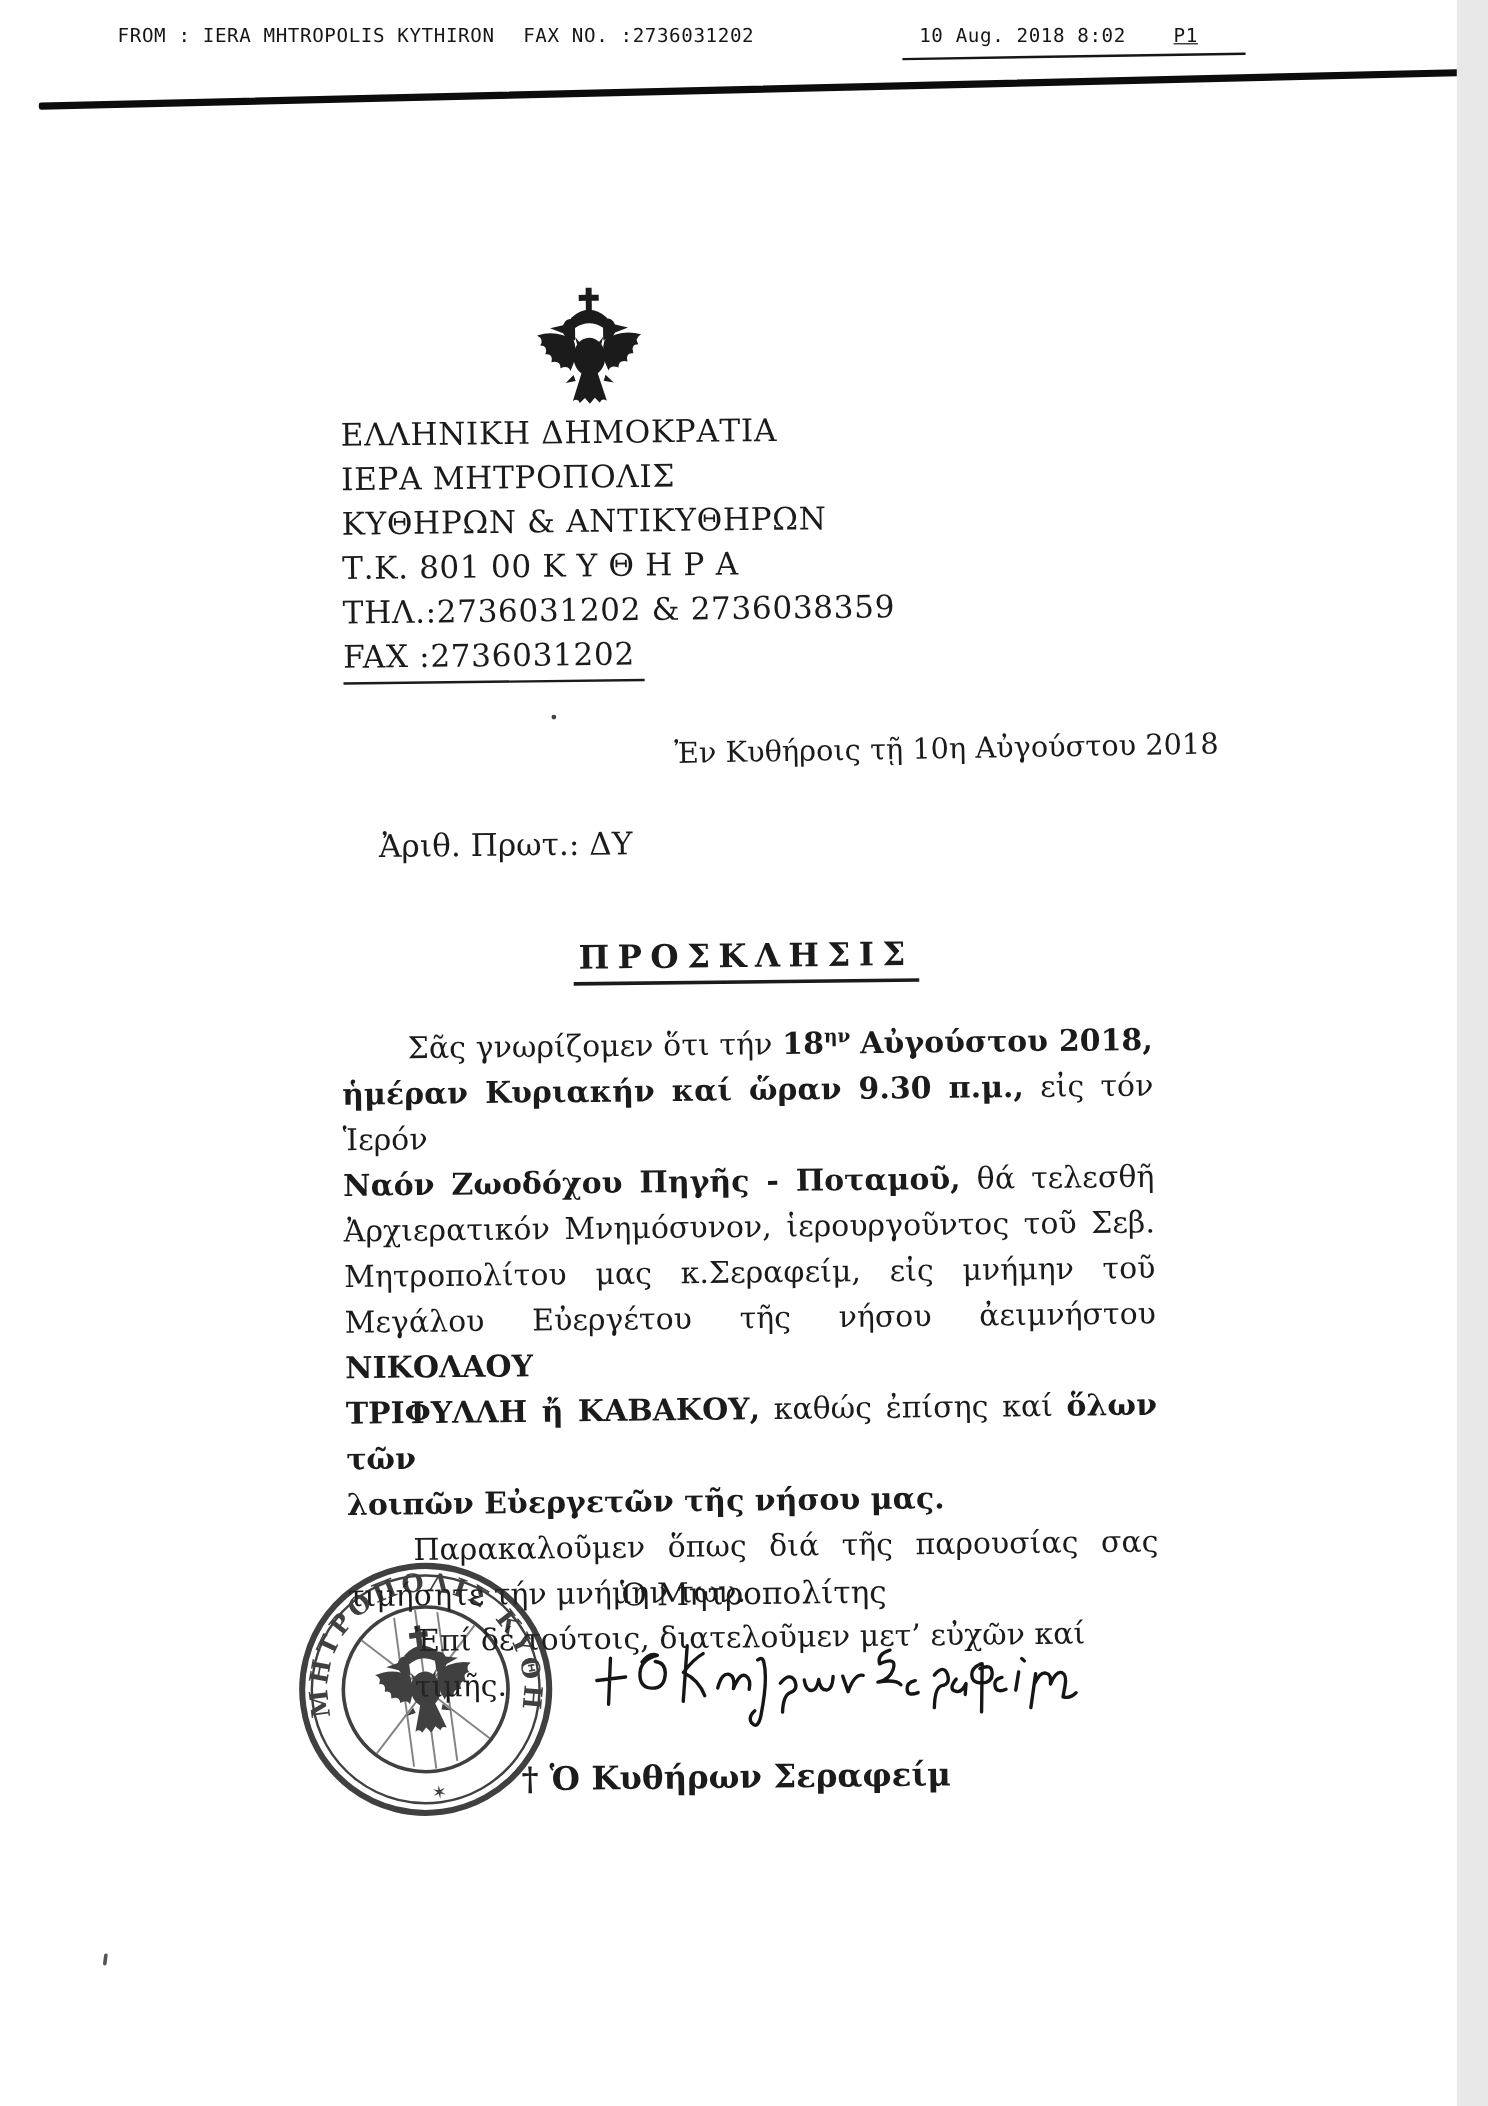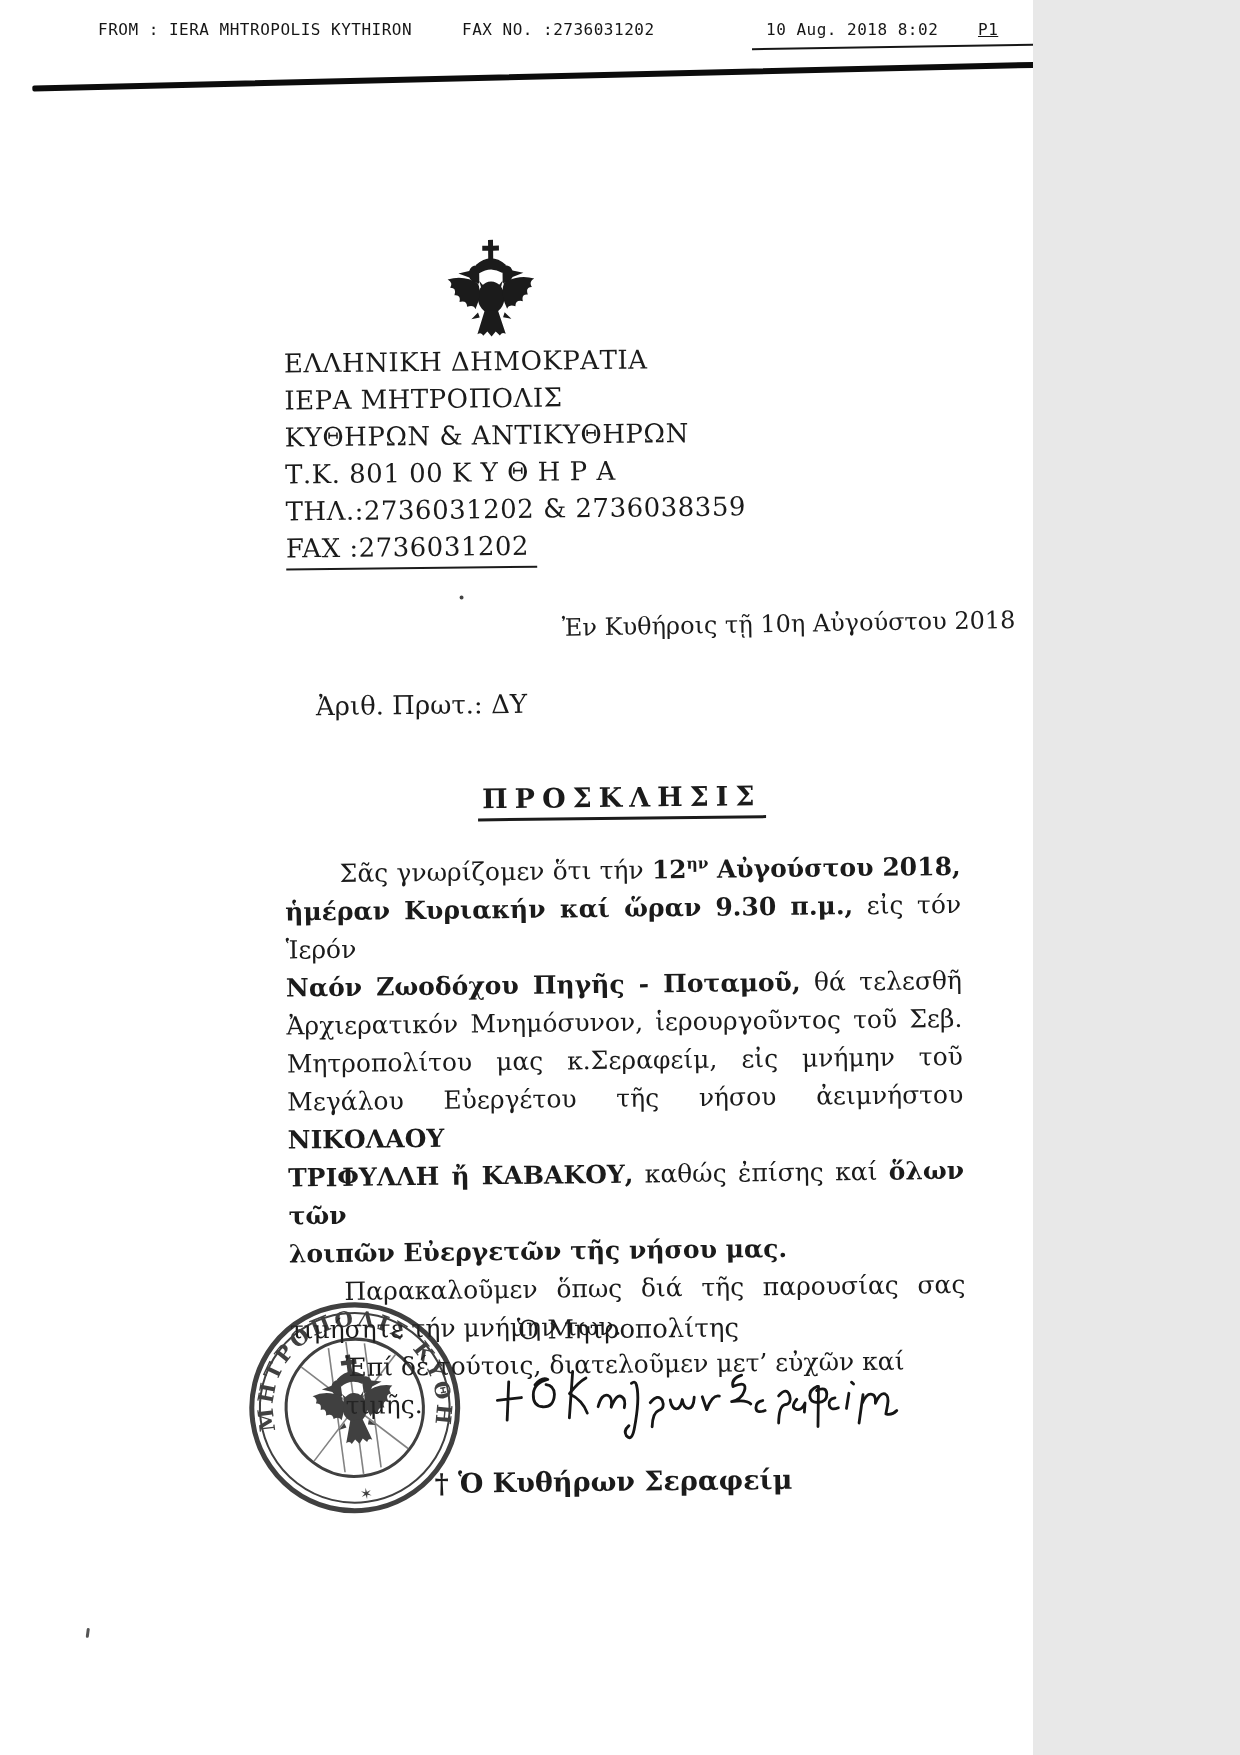"FROM : IERA MHTROPOLIS KYTHIRON" .page { width: 1033px -> 1214px }
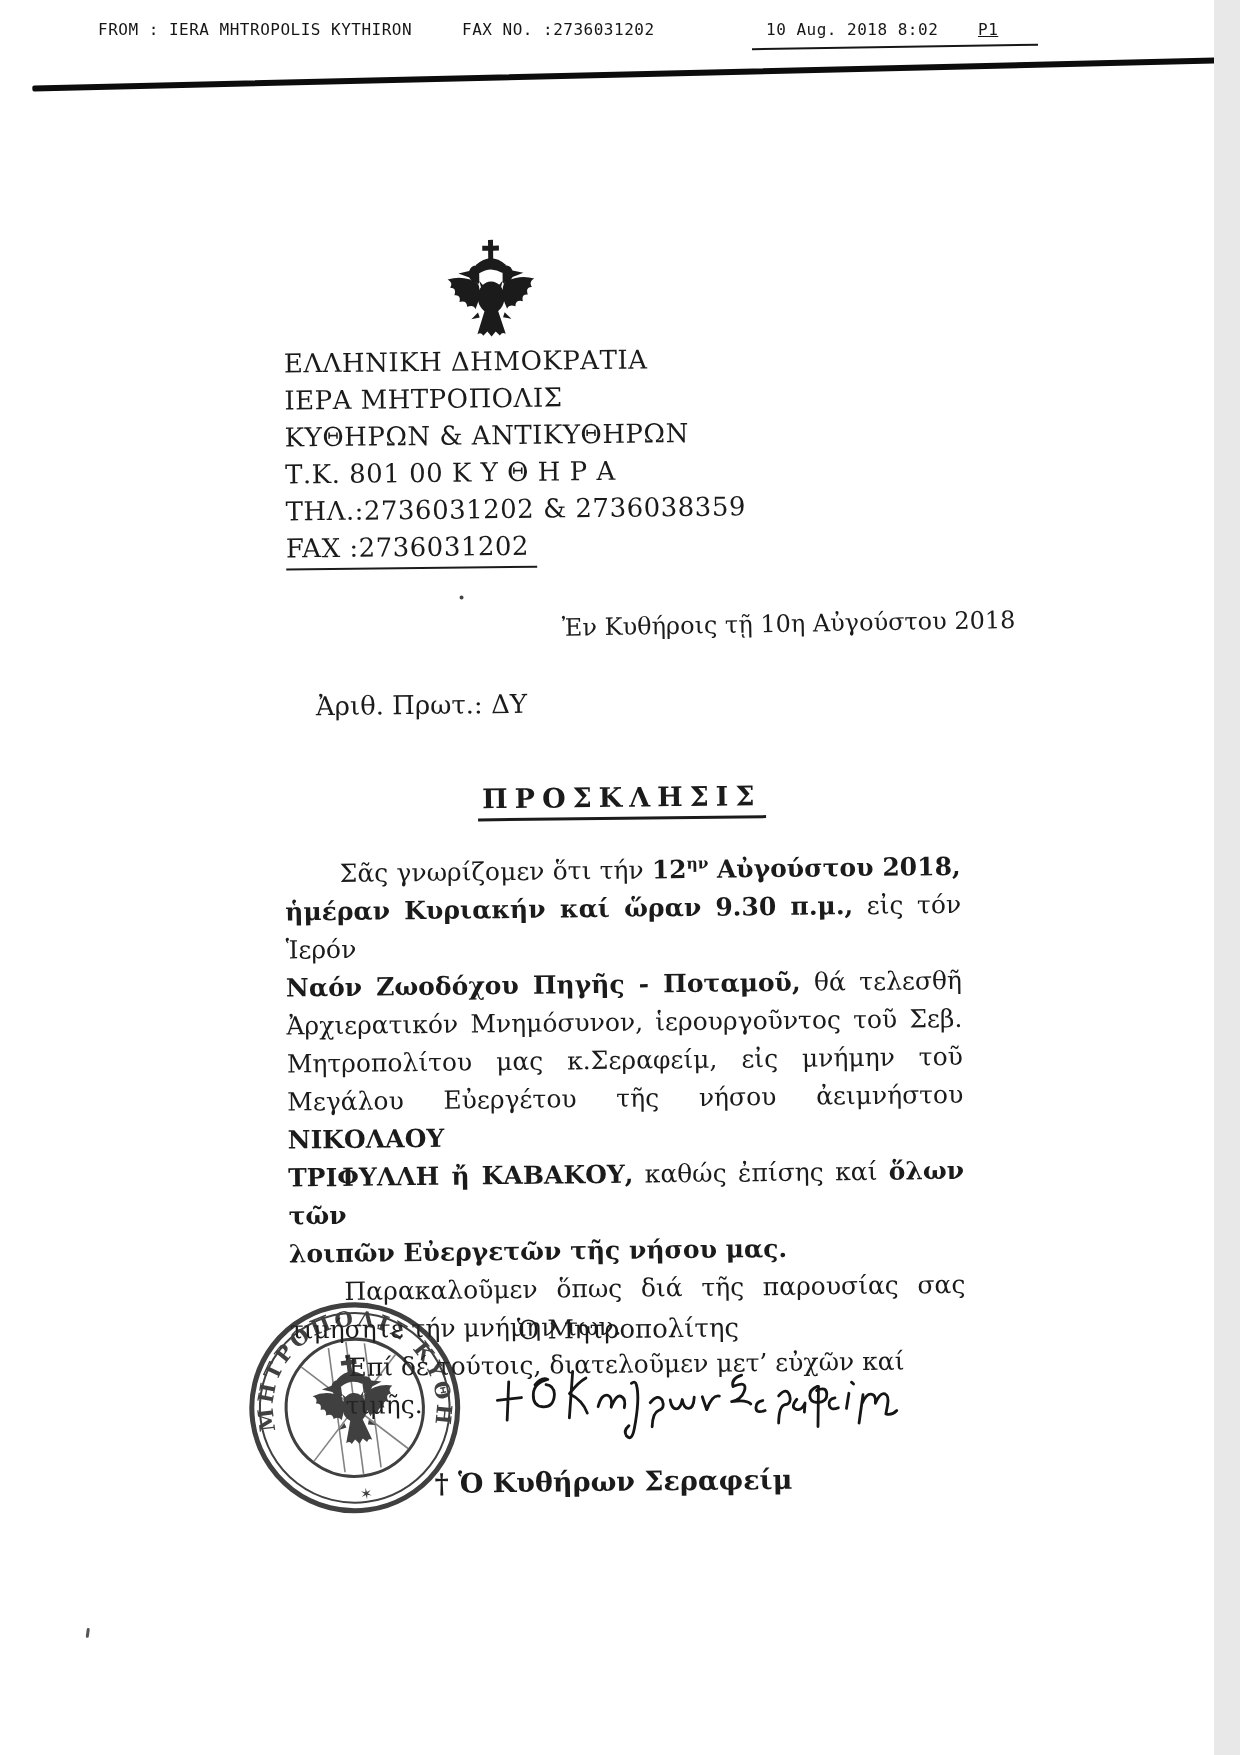"FAX NO. :2736031202" .fax-no { left: 462px -> 436px }
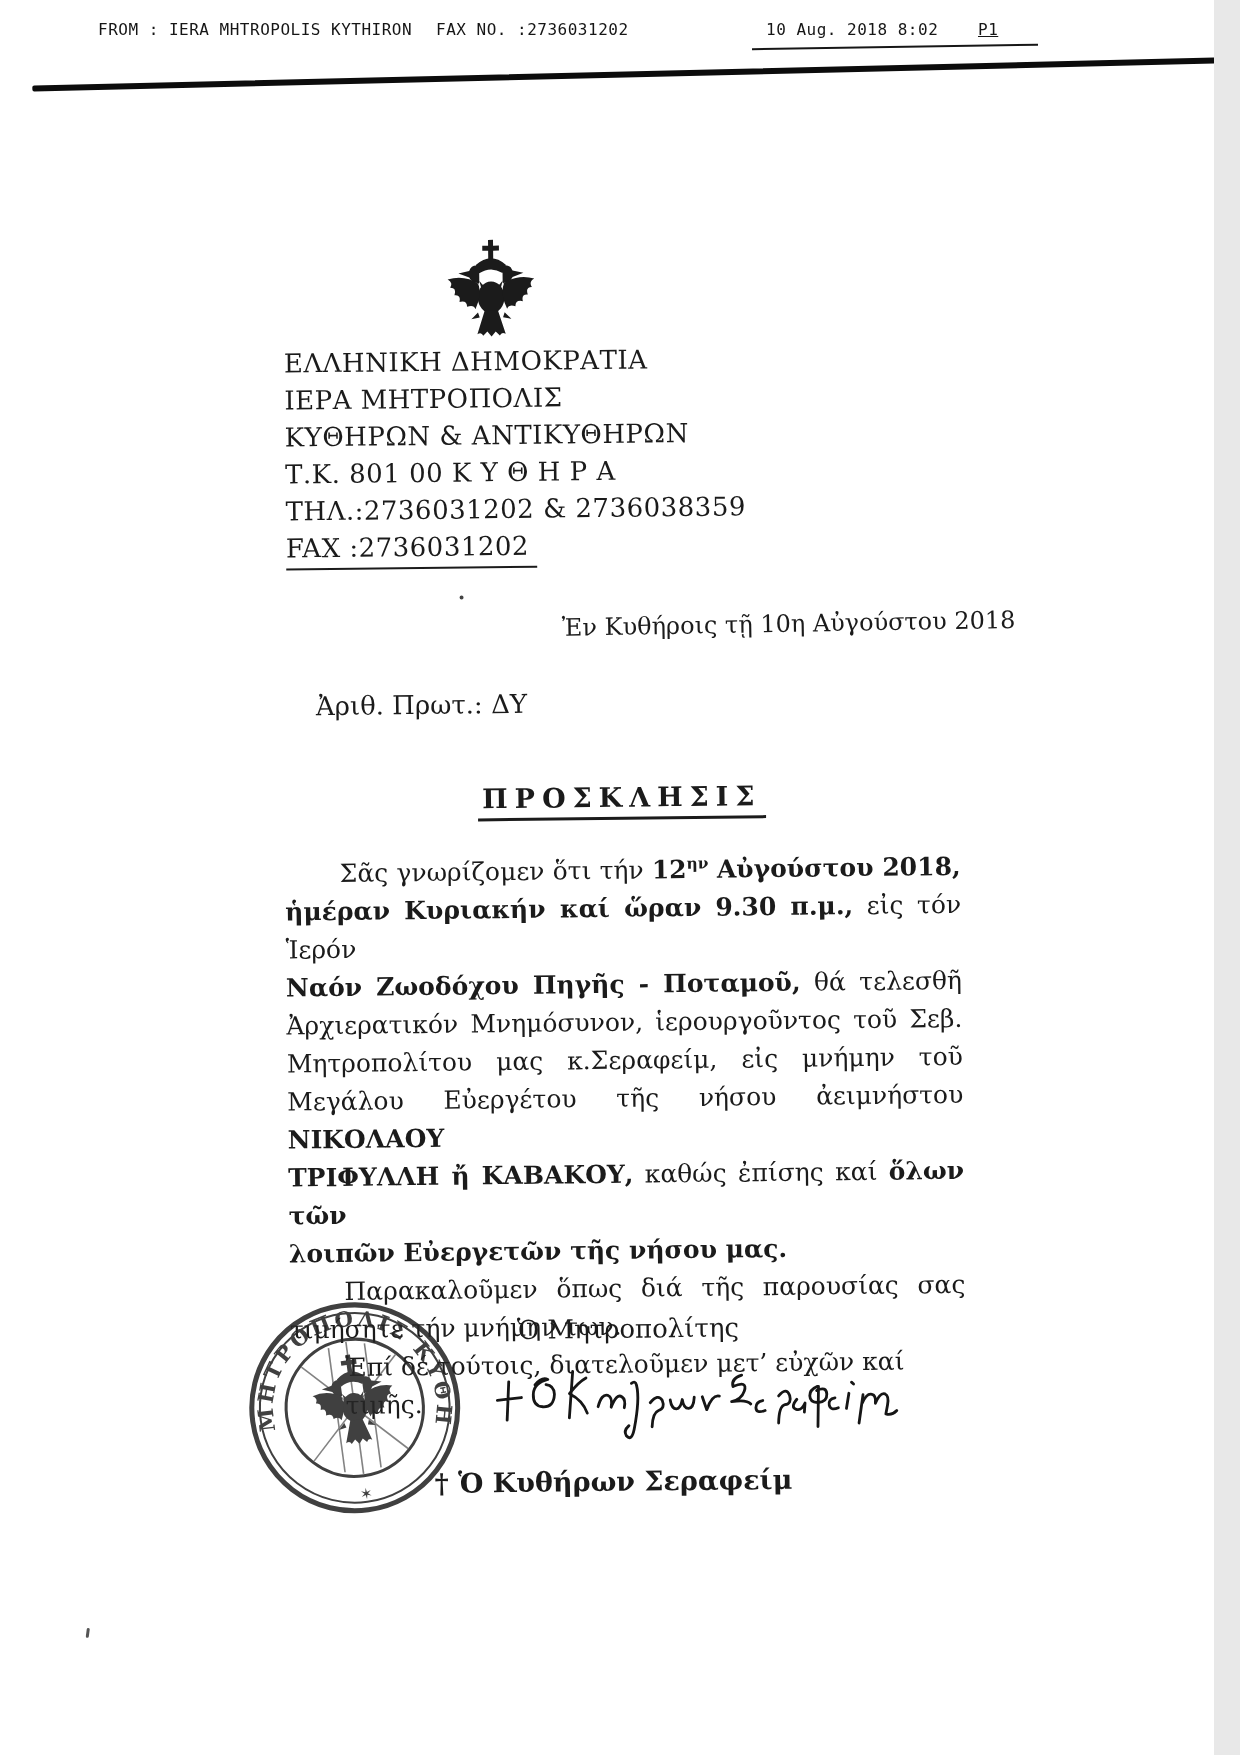"12" span.b { text: 12 -> 18 }
